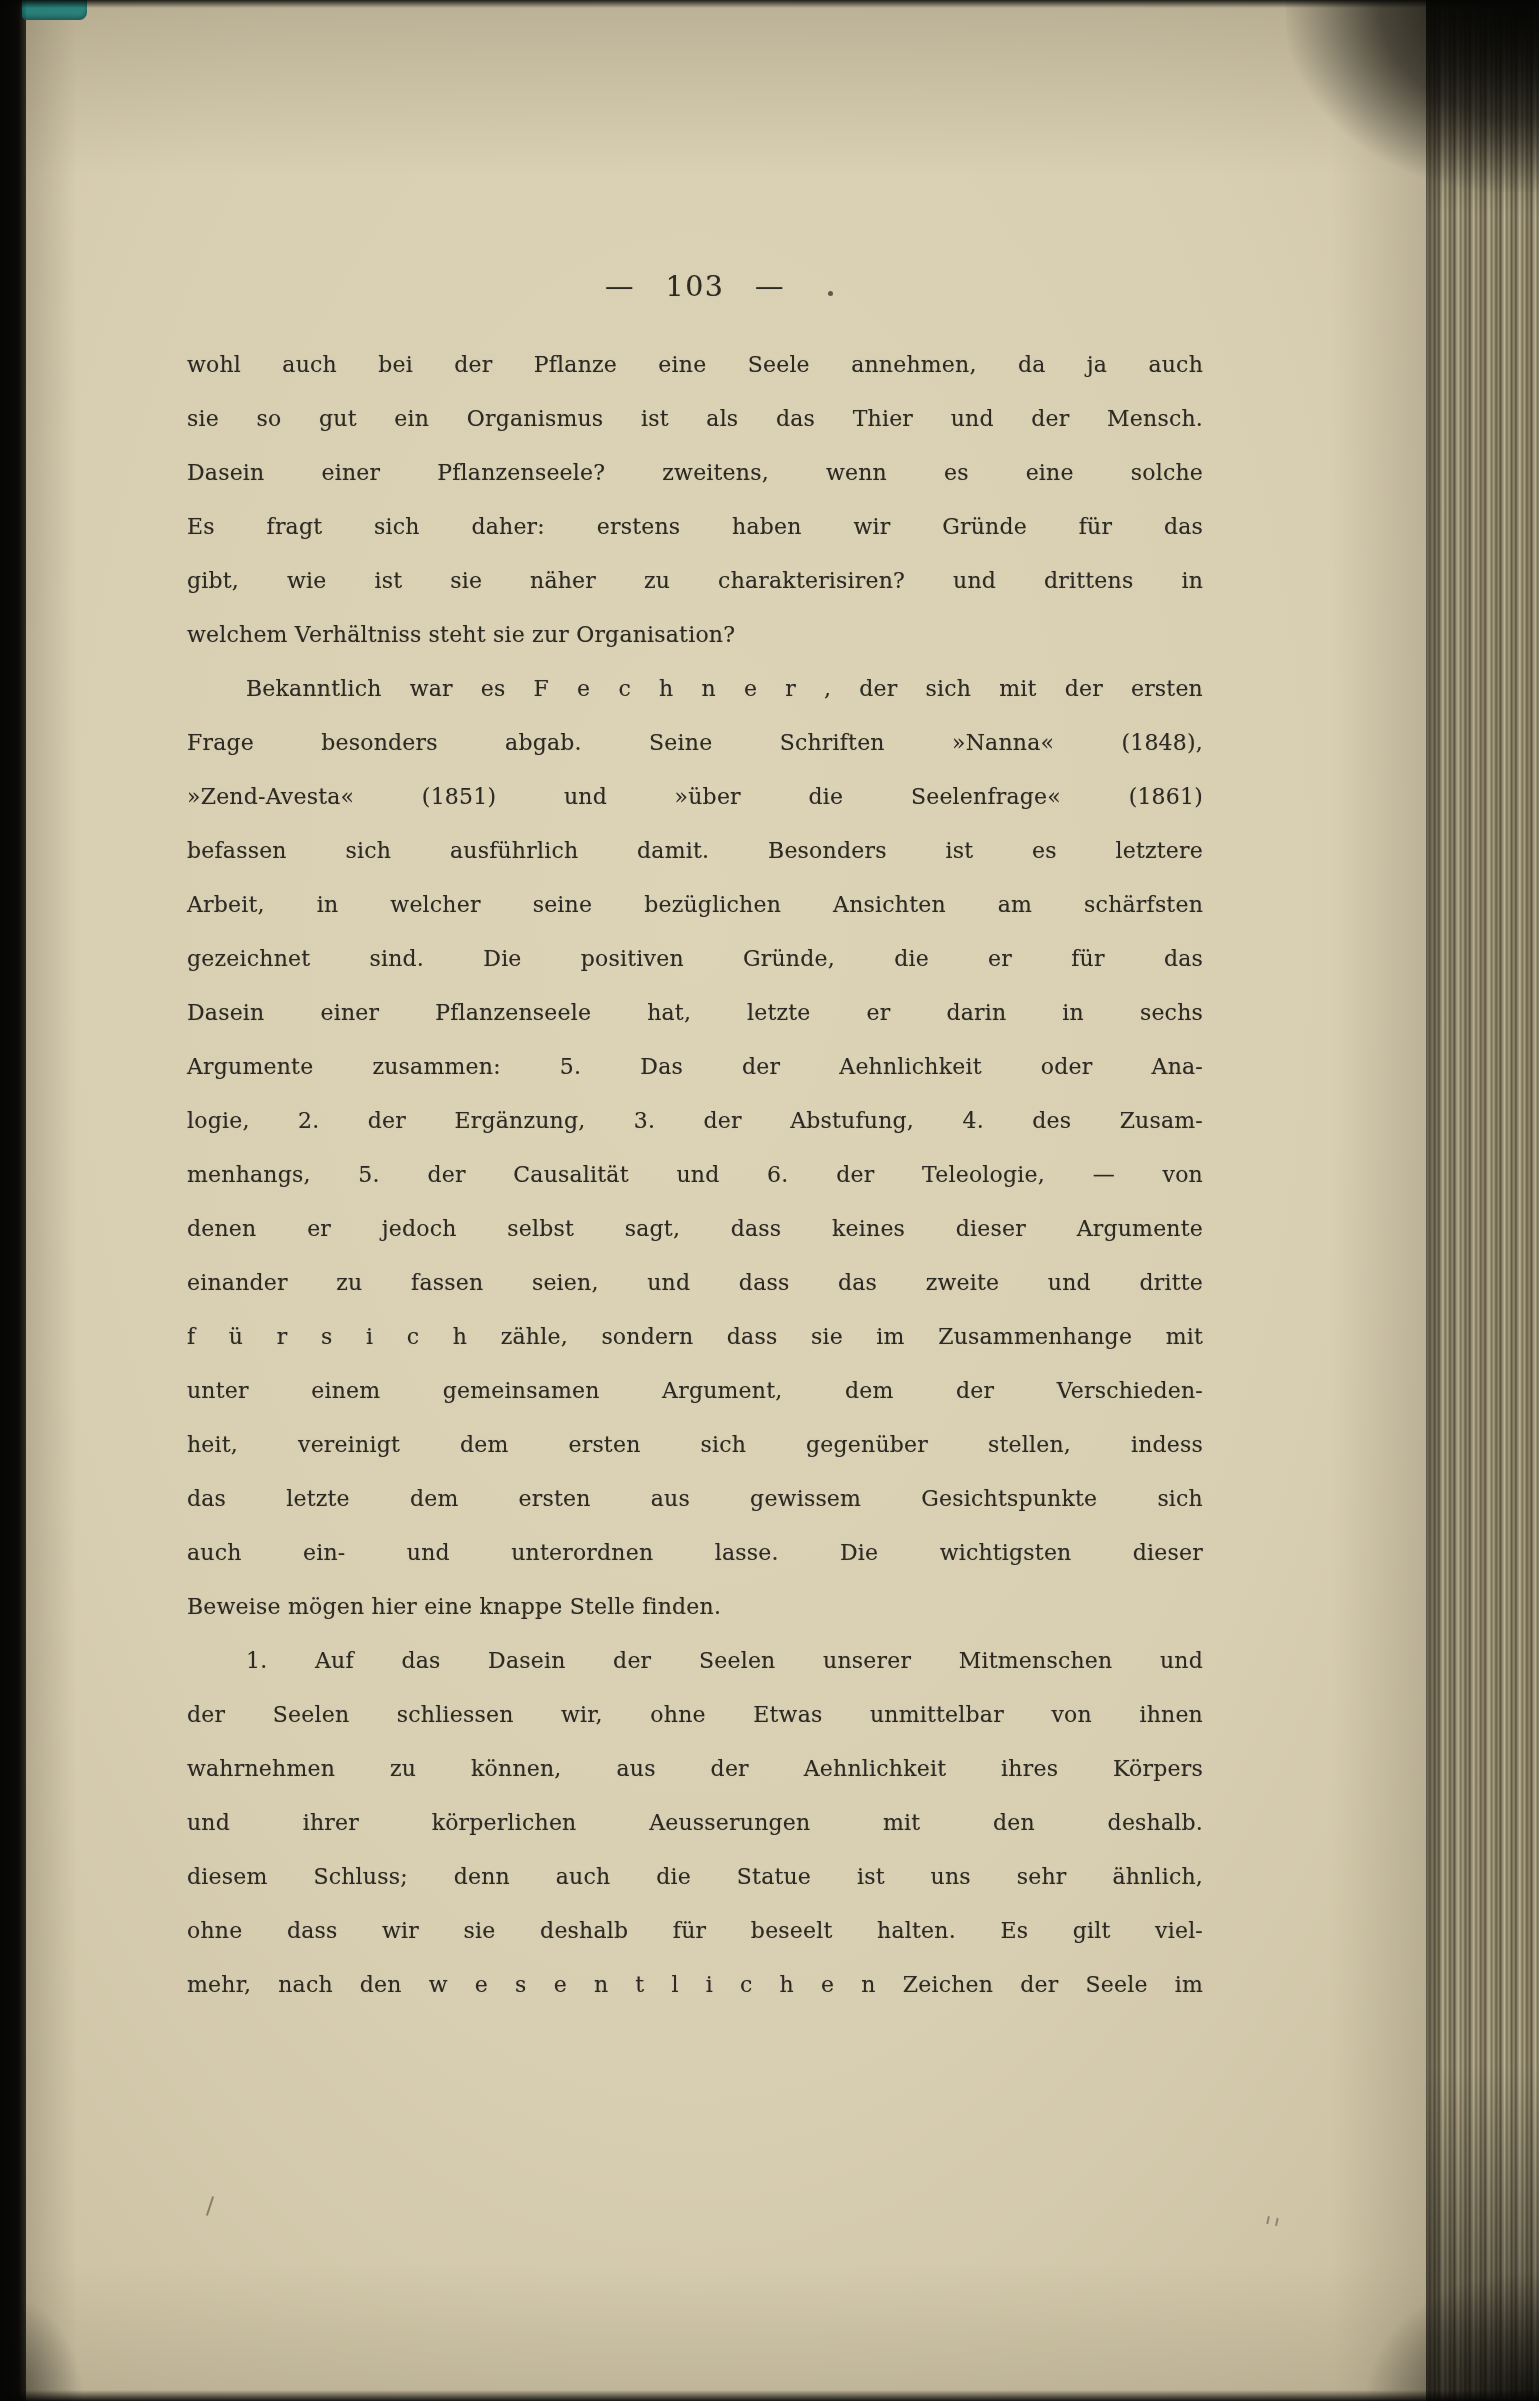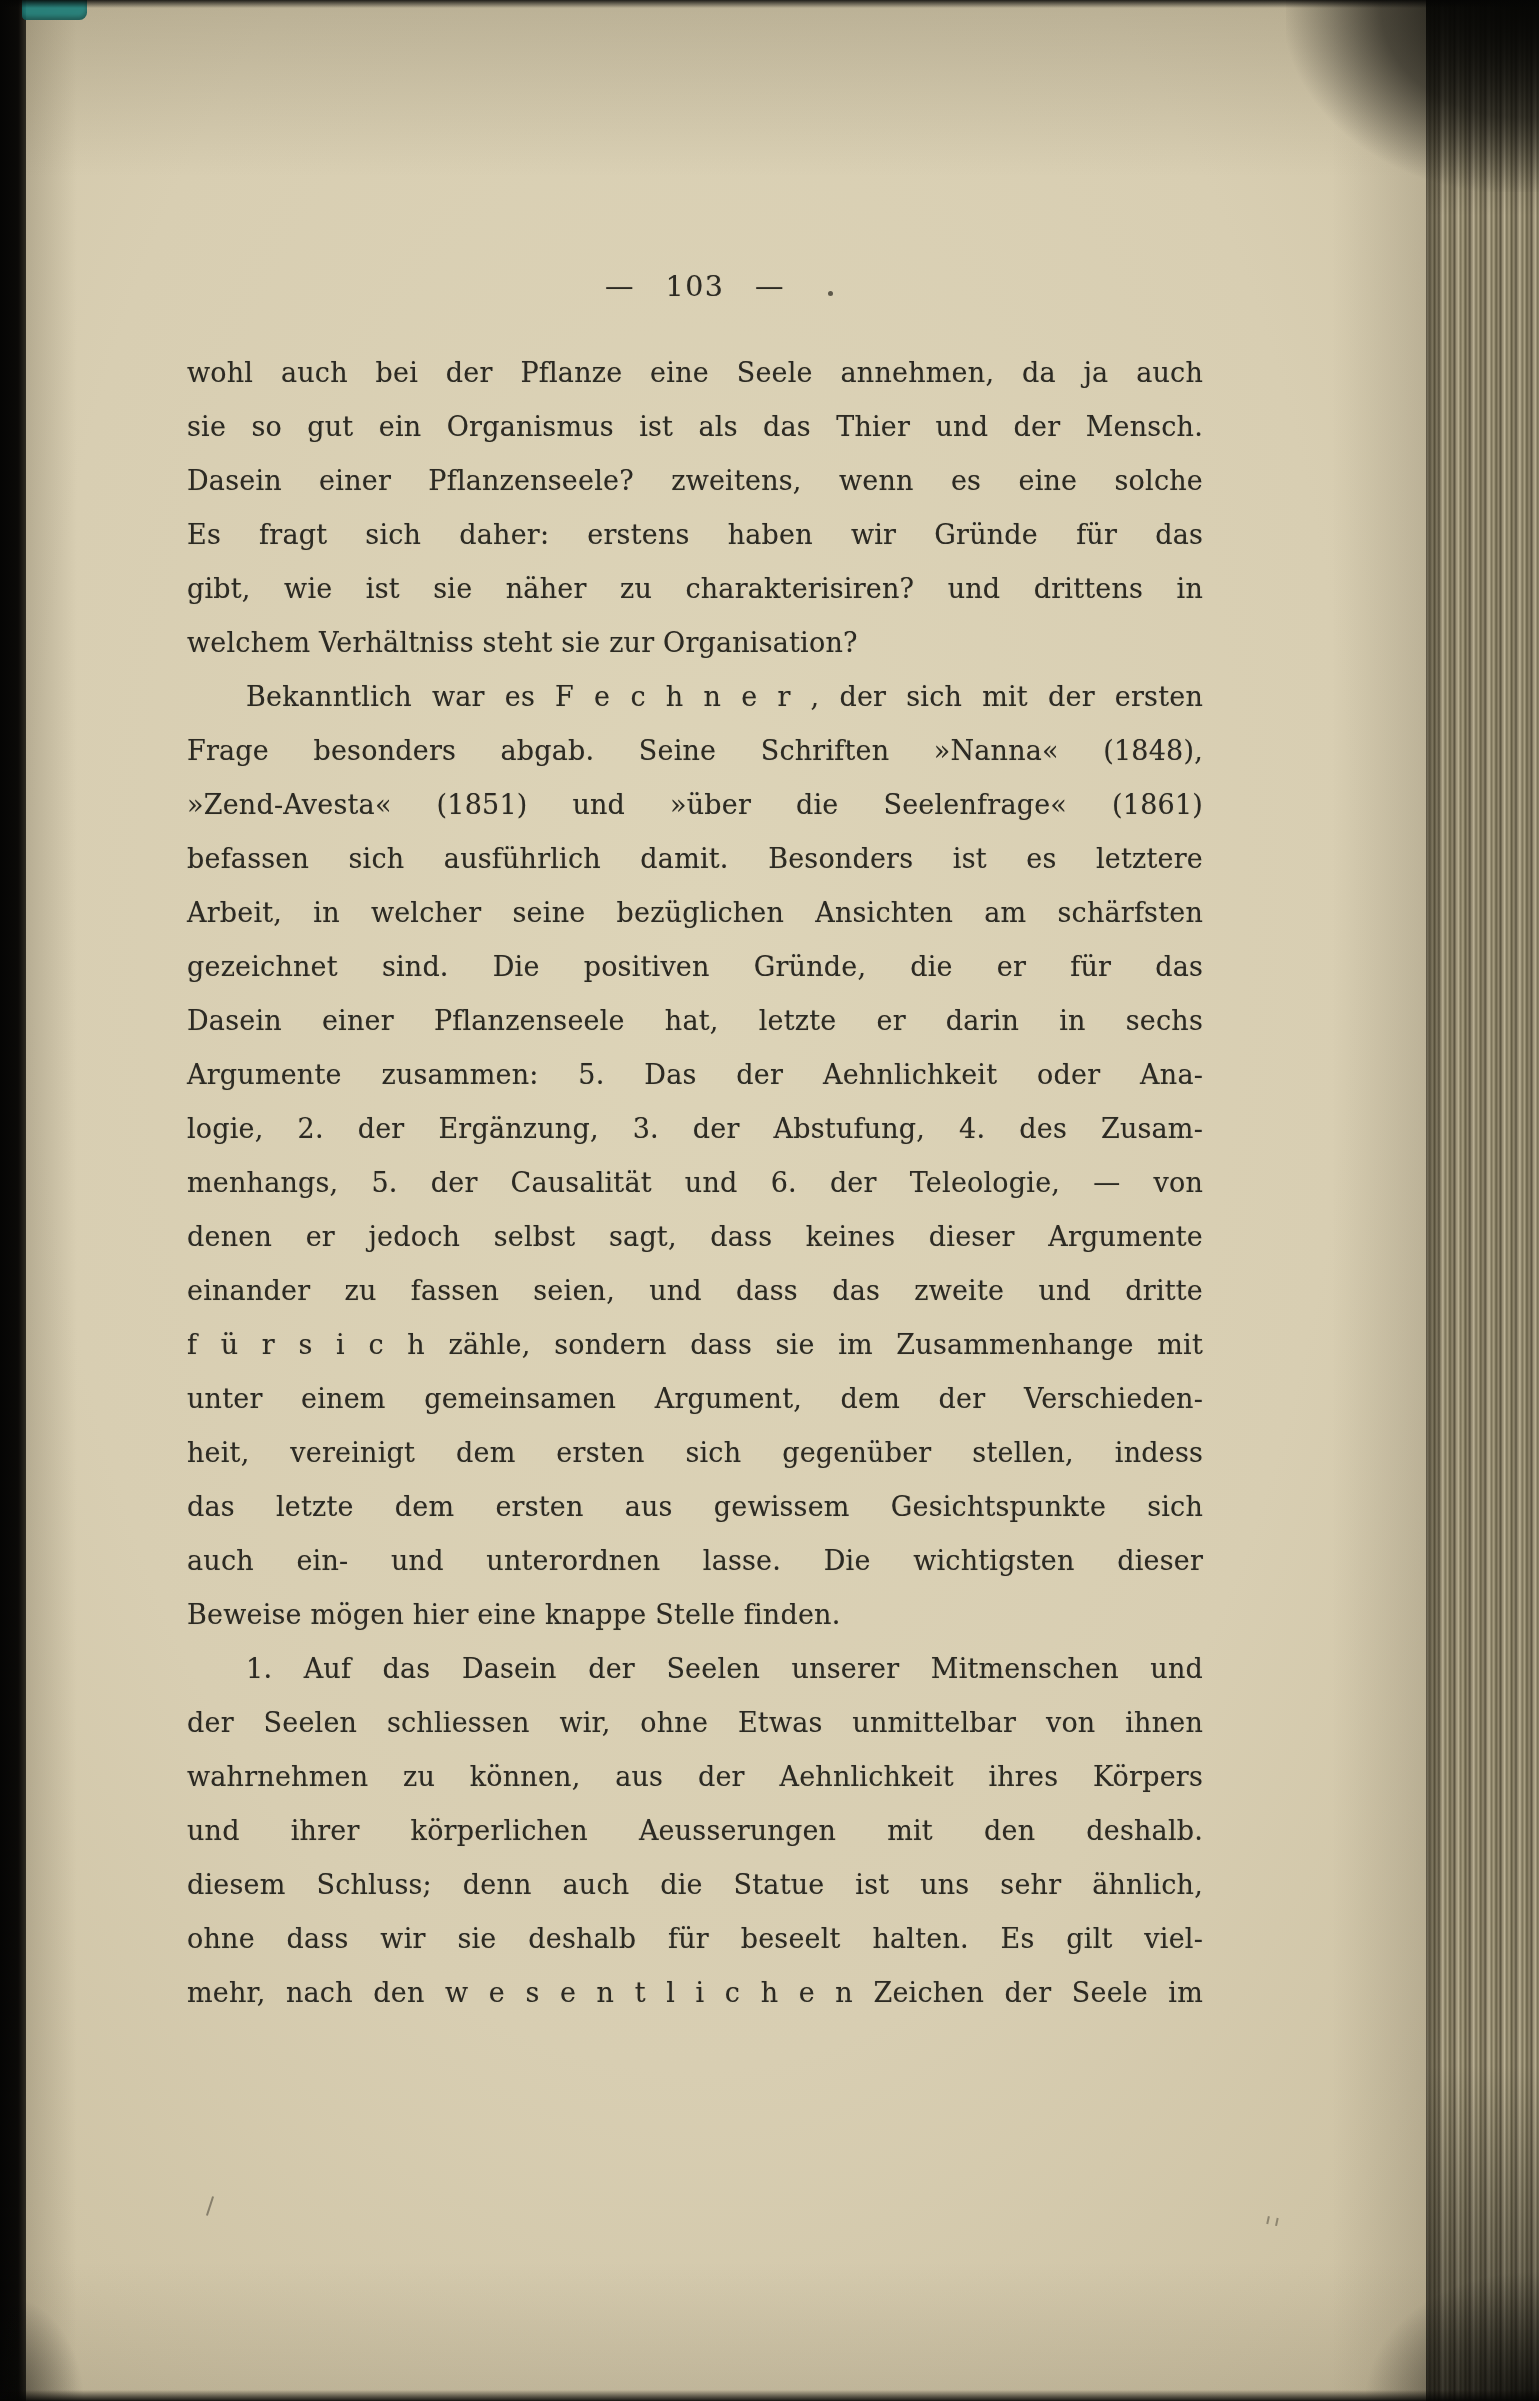"— 103 —" .page-number { margin-bottom: 40px -> 32px }
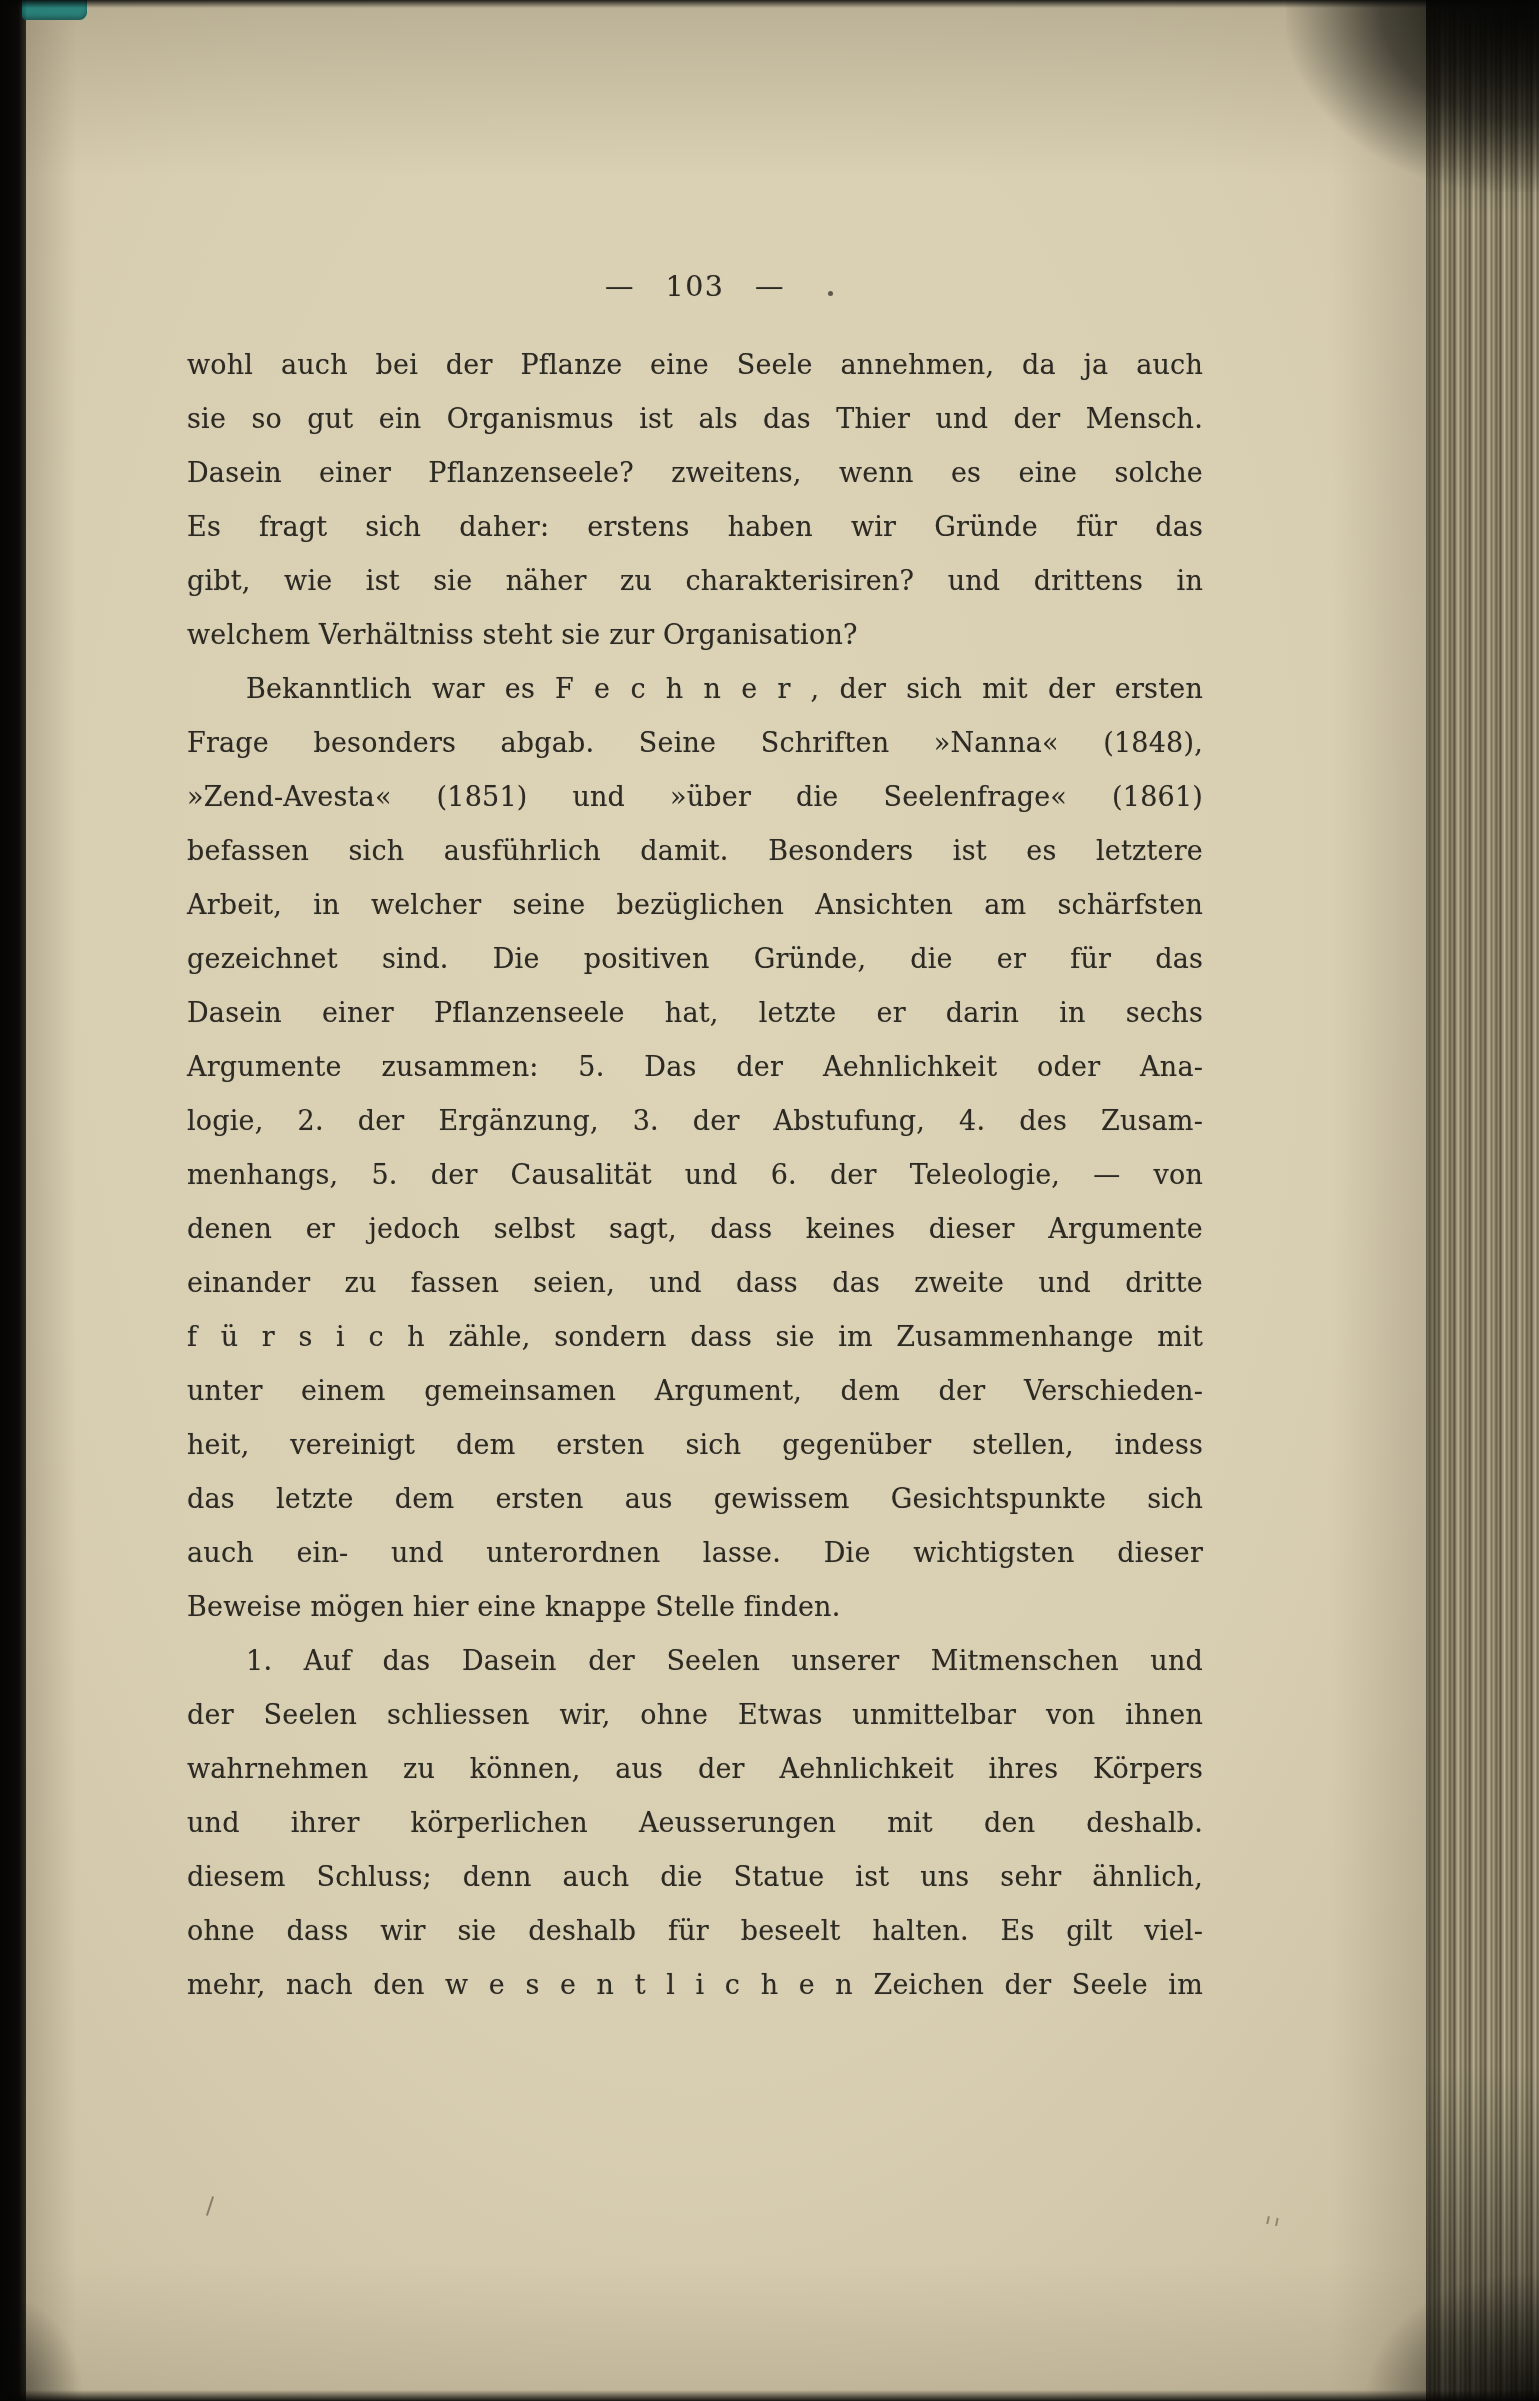"wohl auch bei der Pflanze" .body-text { font-size: 27px -> 22px }
